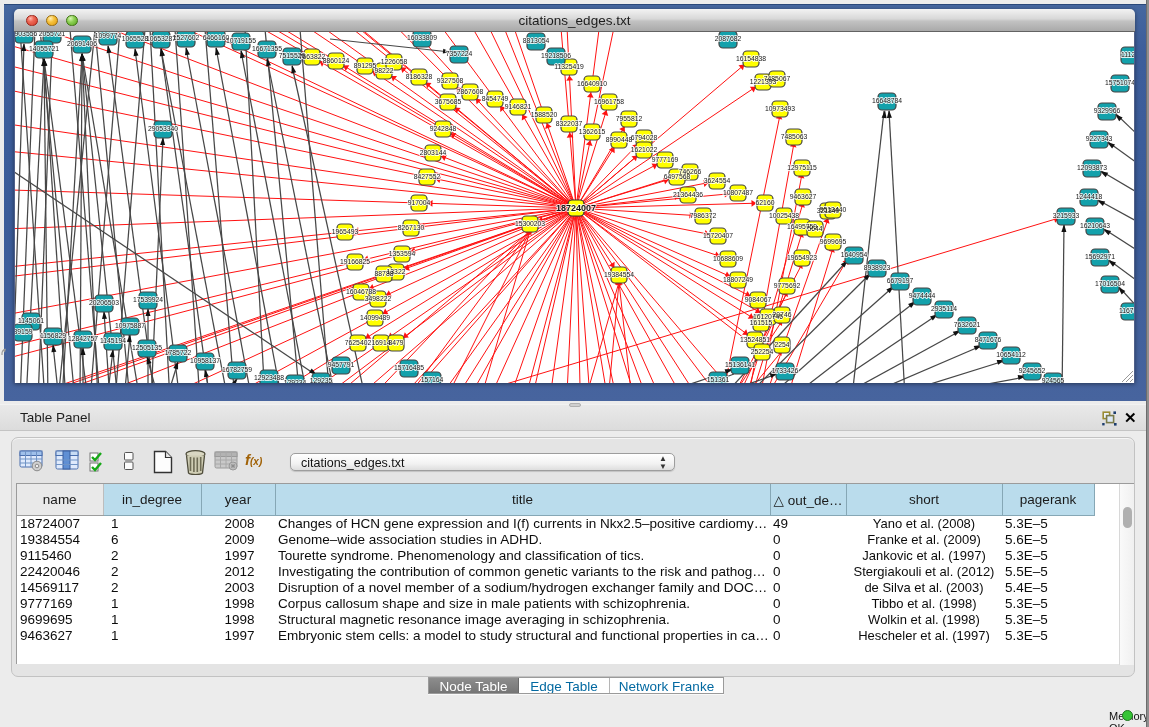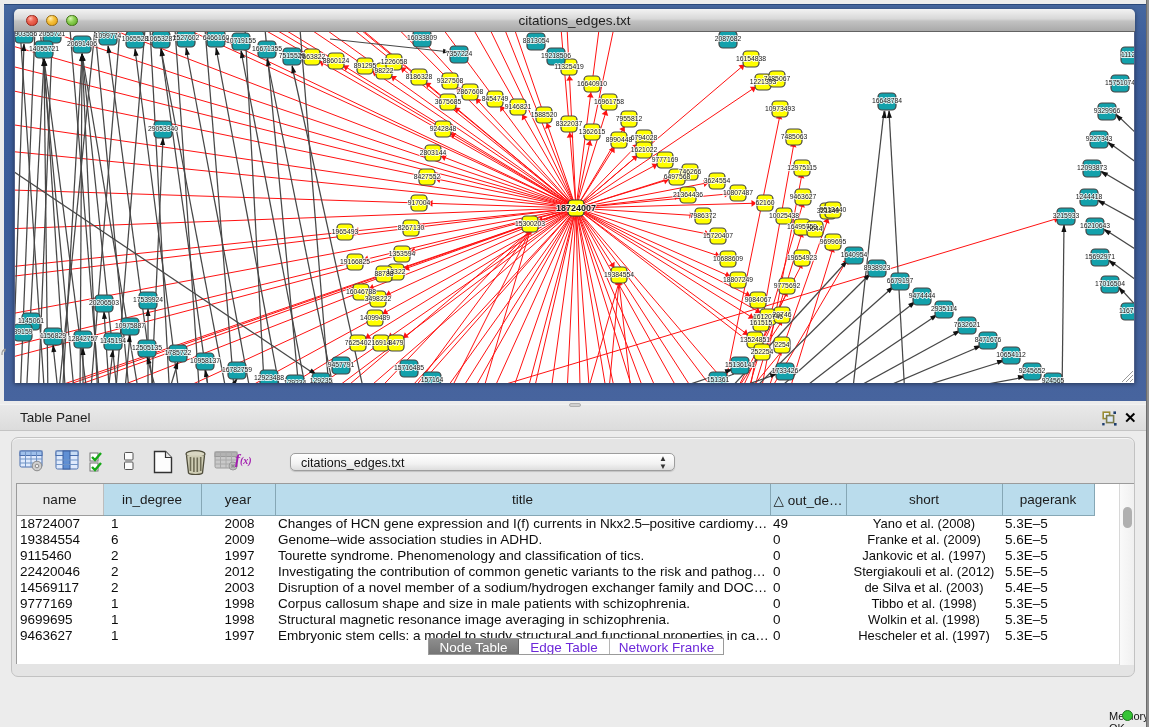"f(x)" div.ticon { color: #a21caf -> #a16207; font-family: Liberation Serif, serif -> Liberation Sans, sans-serif; left: 235px -> 245px }
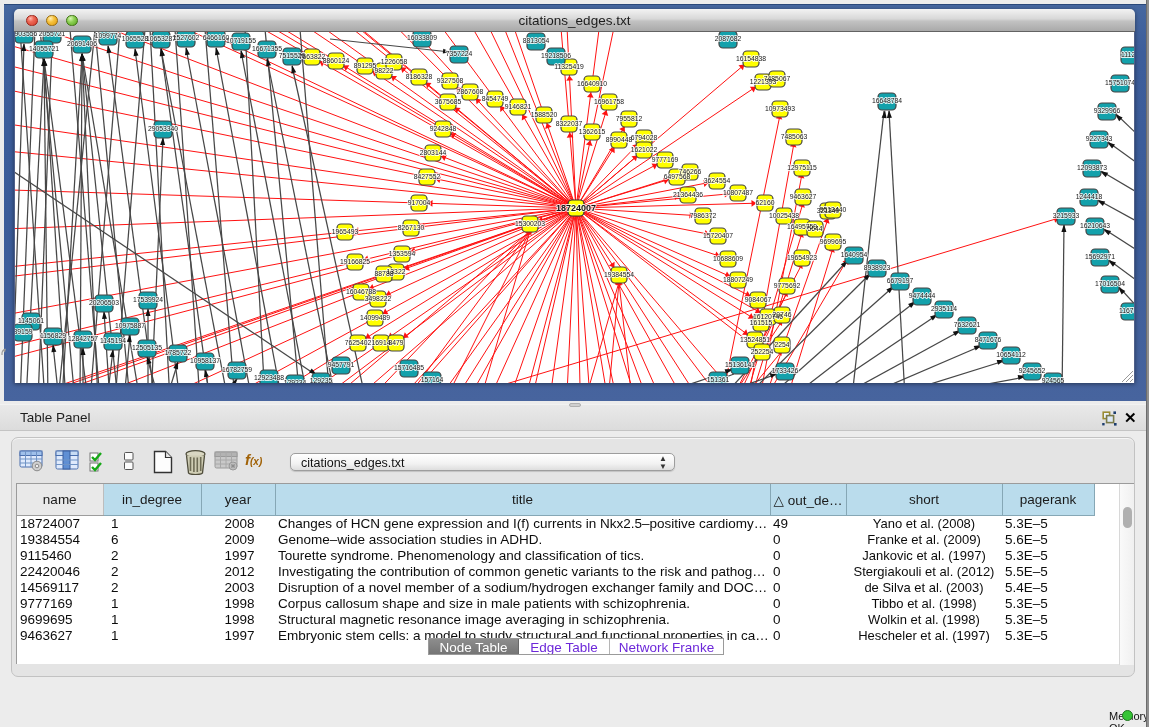"Node Table" #tabs { top: 638px -> 677px }
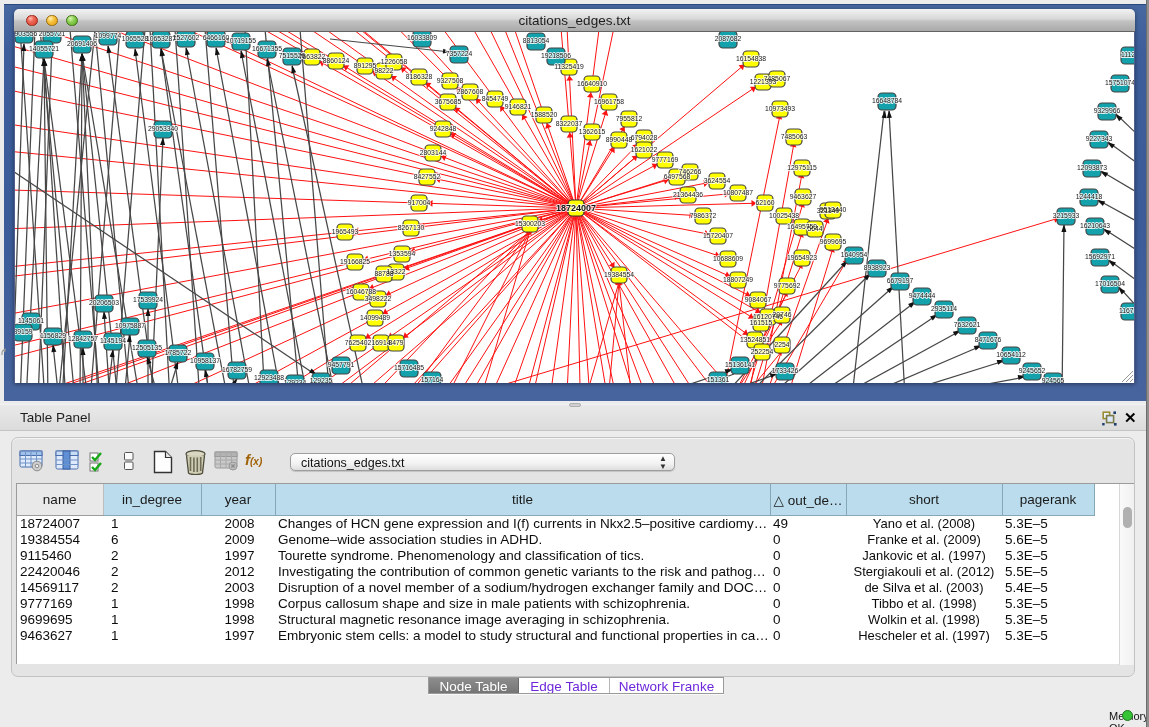"Edge Table" .tab { color: #6d28d9 -> #0369a1 }
